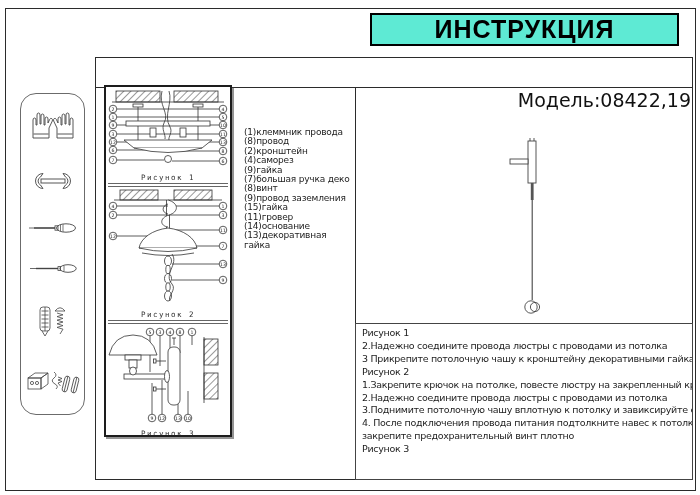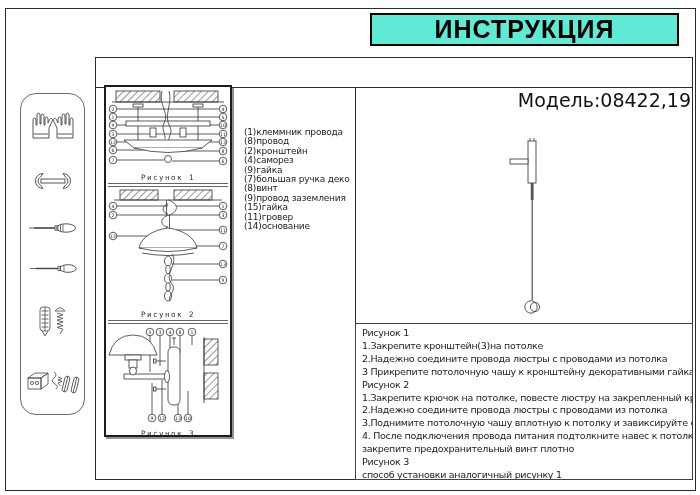"(13)декоративная гайка" div { html: none -> <div>(13)декоративная гайка</div> }
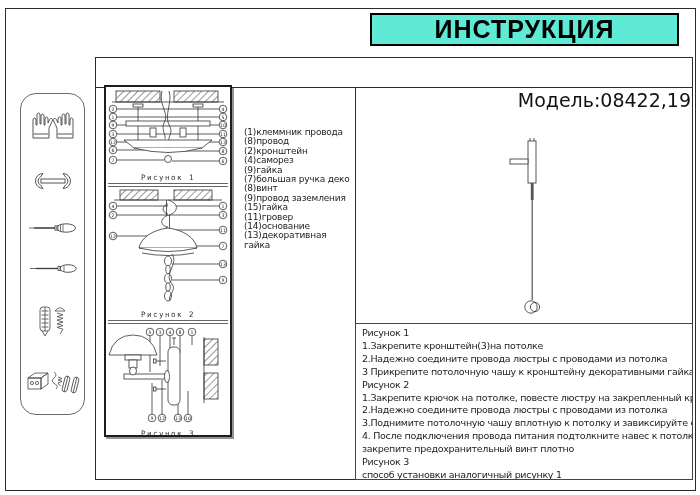"1.Закрепите кронштейн(3)на потолке" div { html: <div>1.Закрепите кронштейн(3)на потолке</div> -> none }
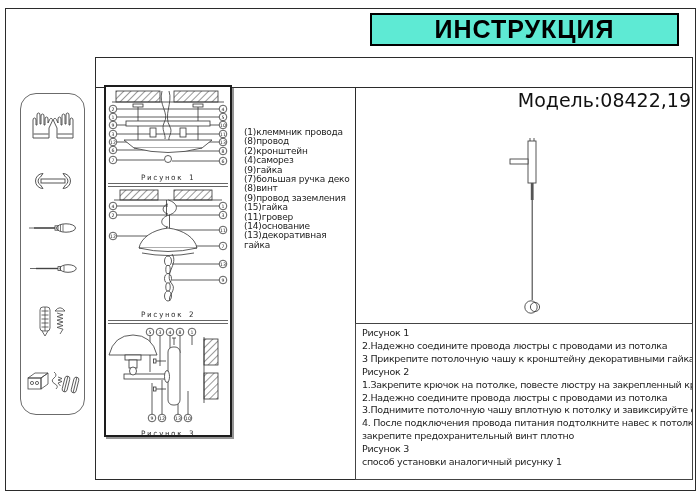"способ установки аналогичный рисунку 1" div { html: <div>способ установки аналогичный рисунку 1</div> -> none }
